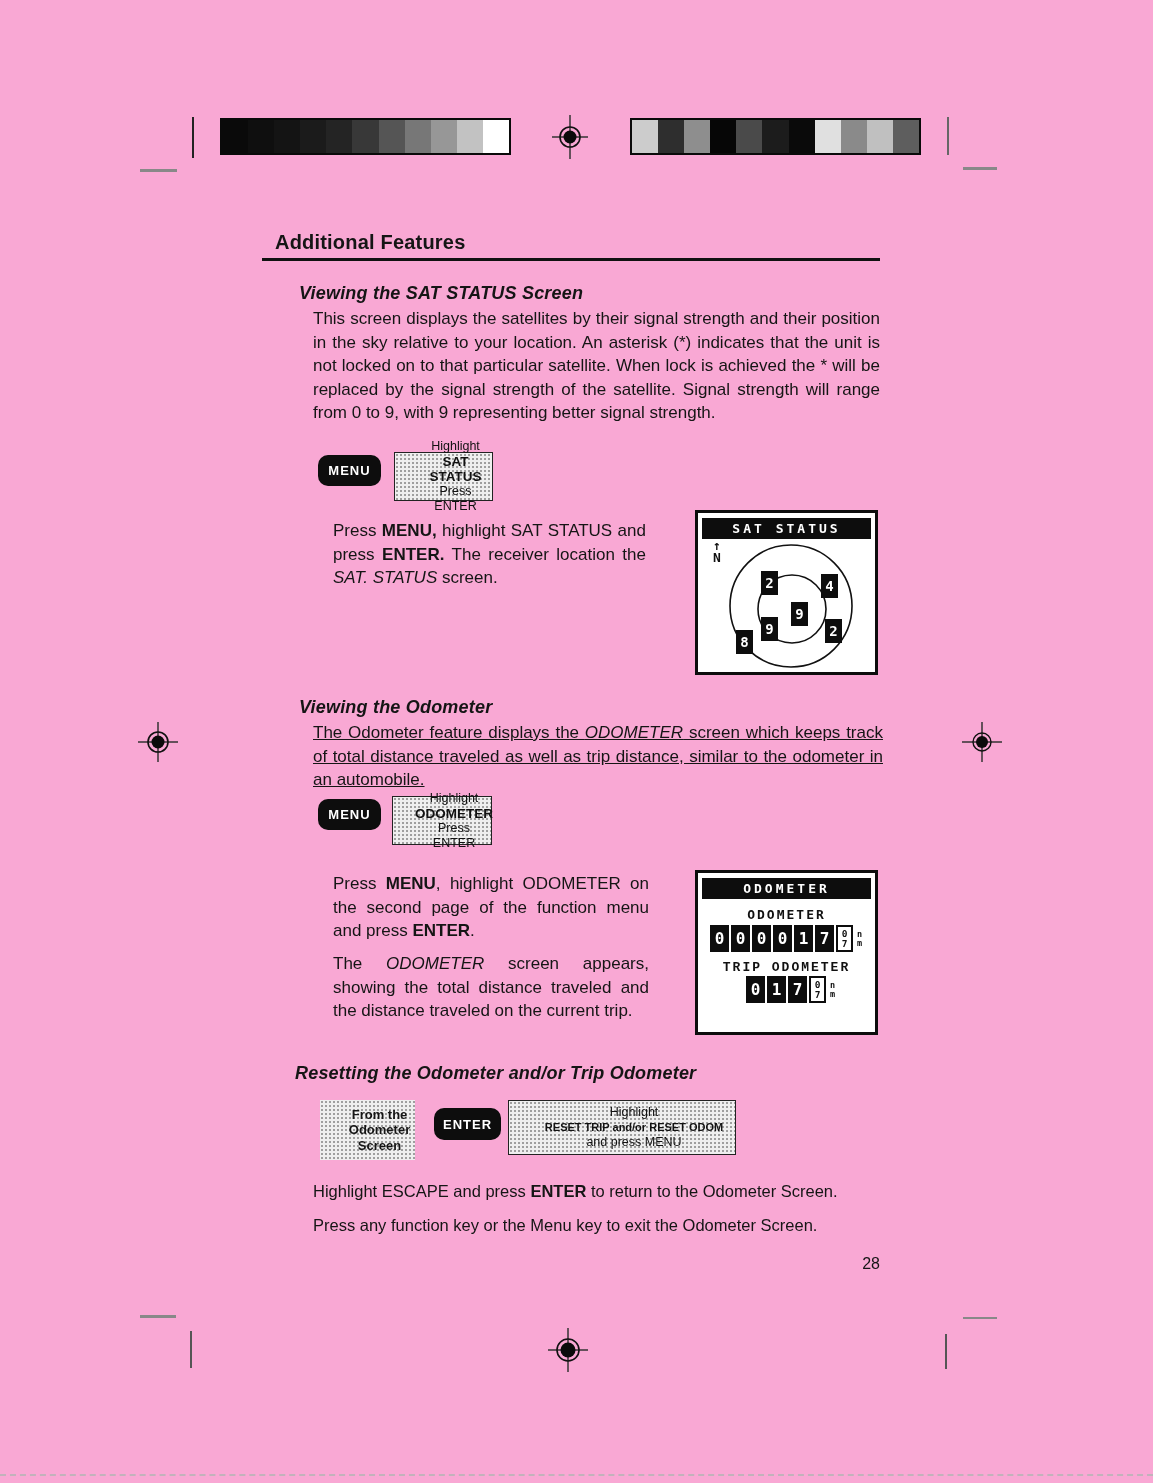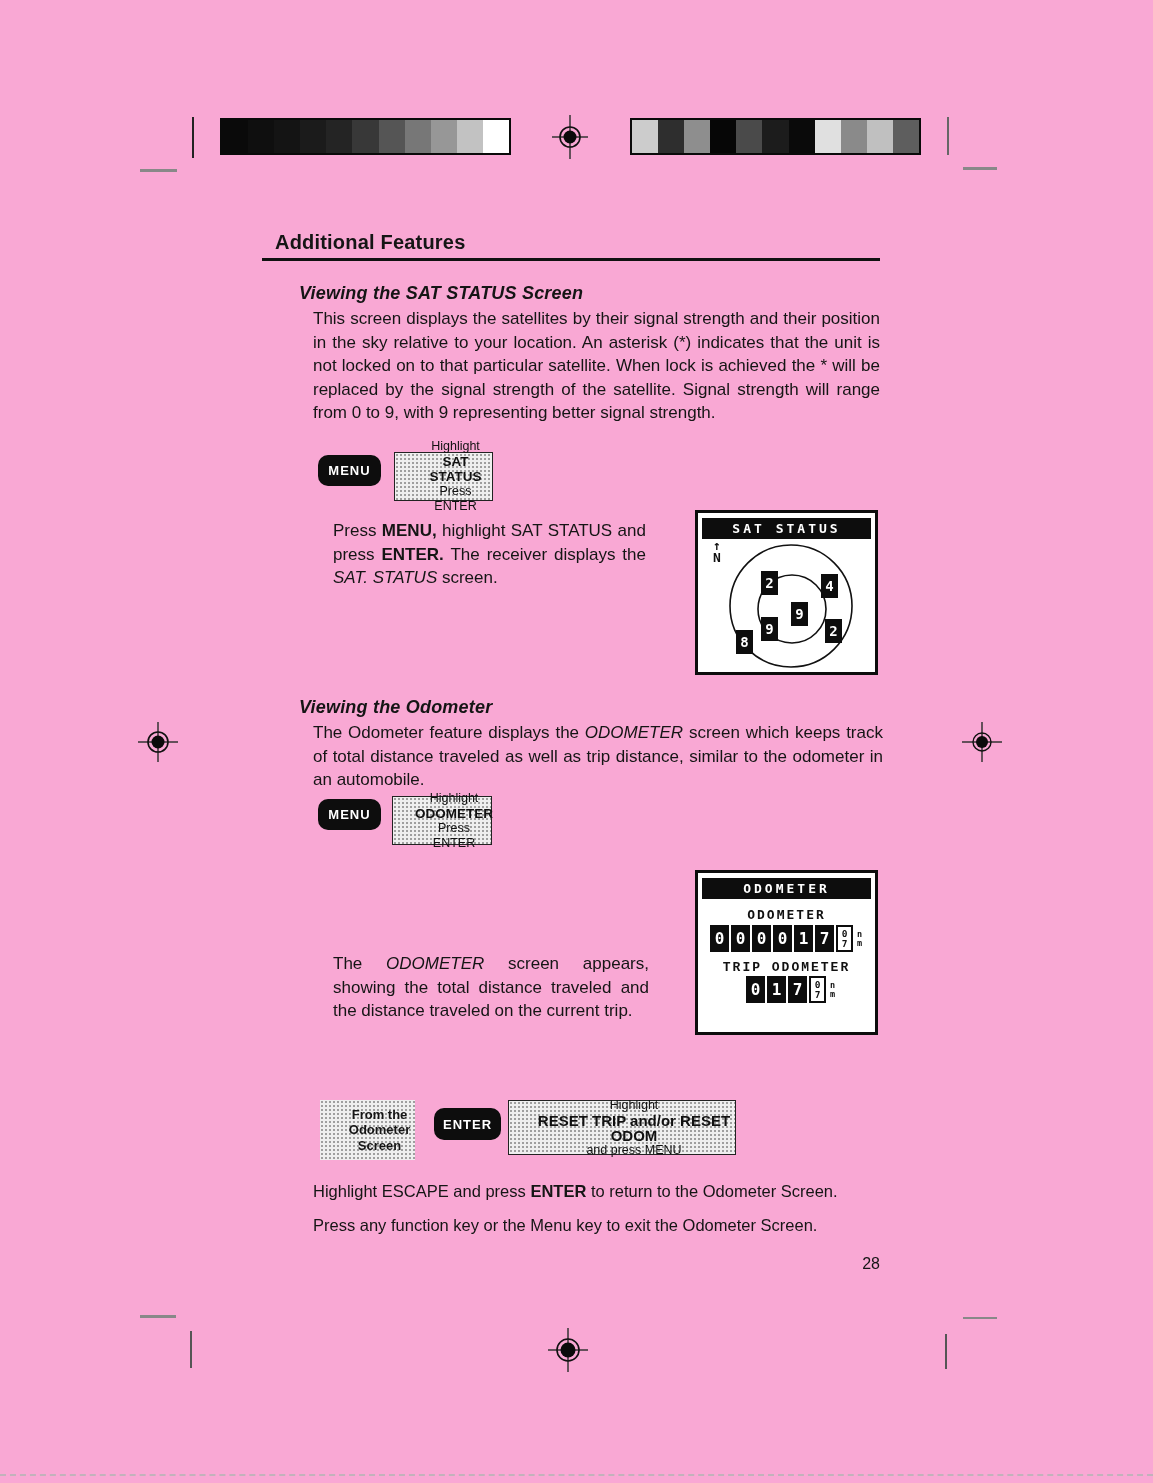"The receiver displays the" span { text: displays -> location }
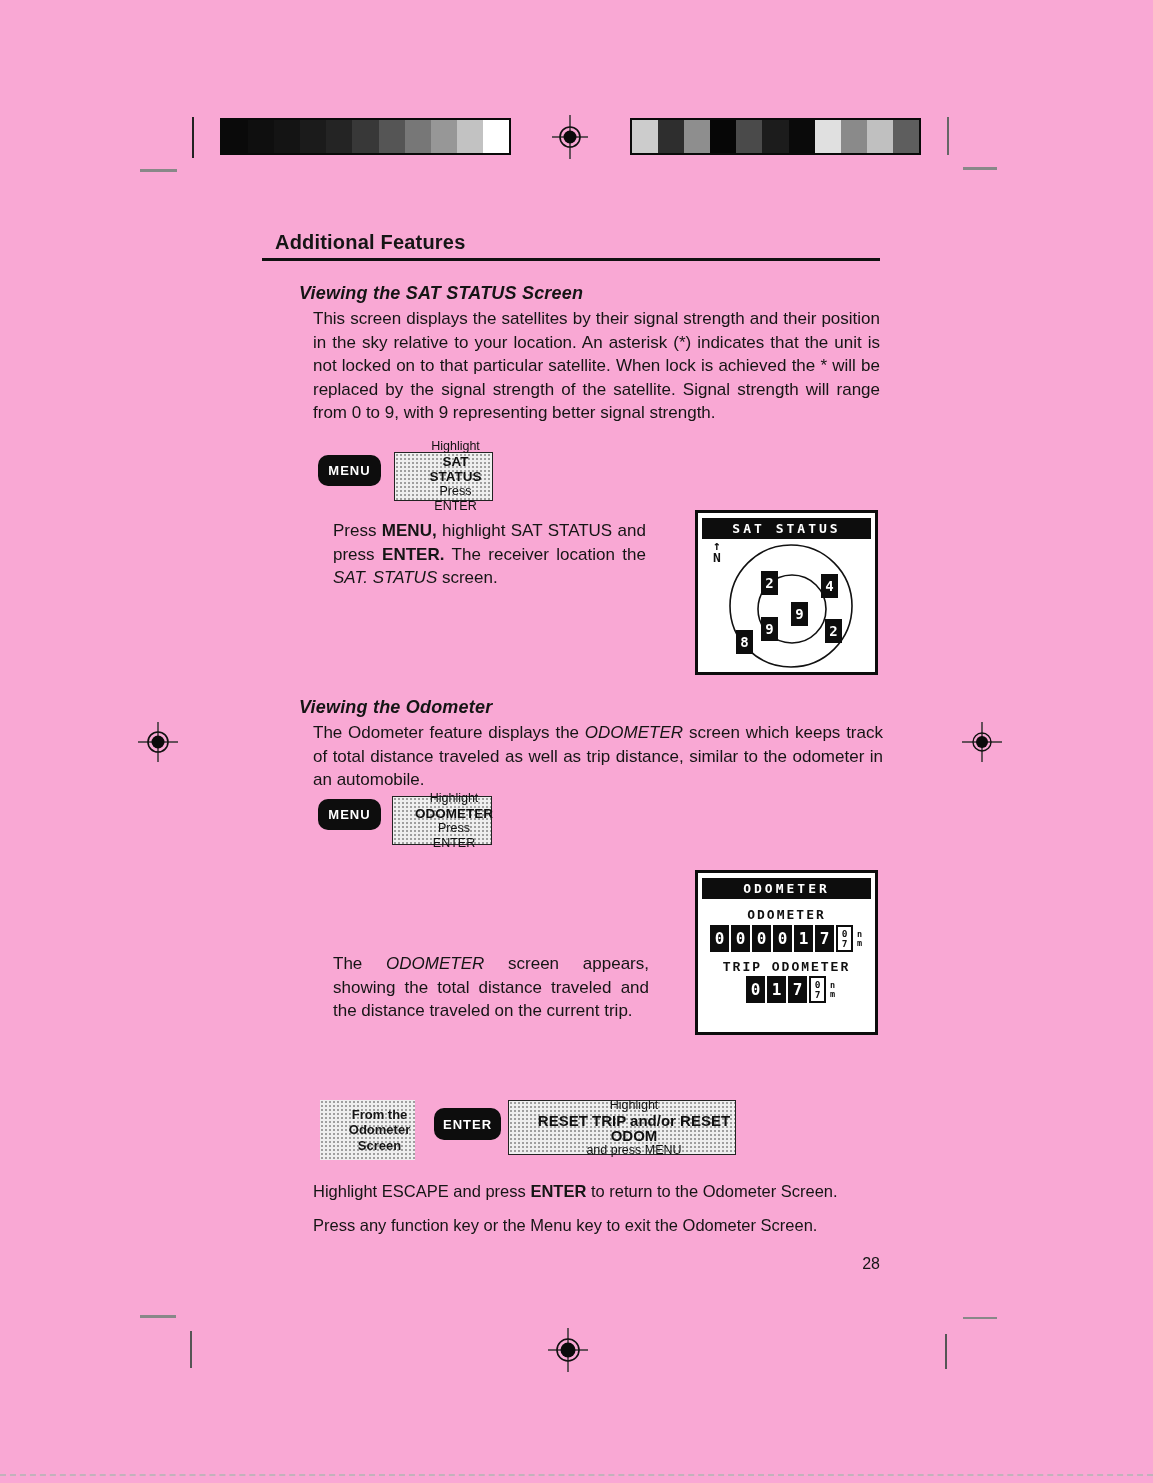"The Odometer feature displays the" div.abs { text-decoration: none -> underline }
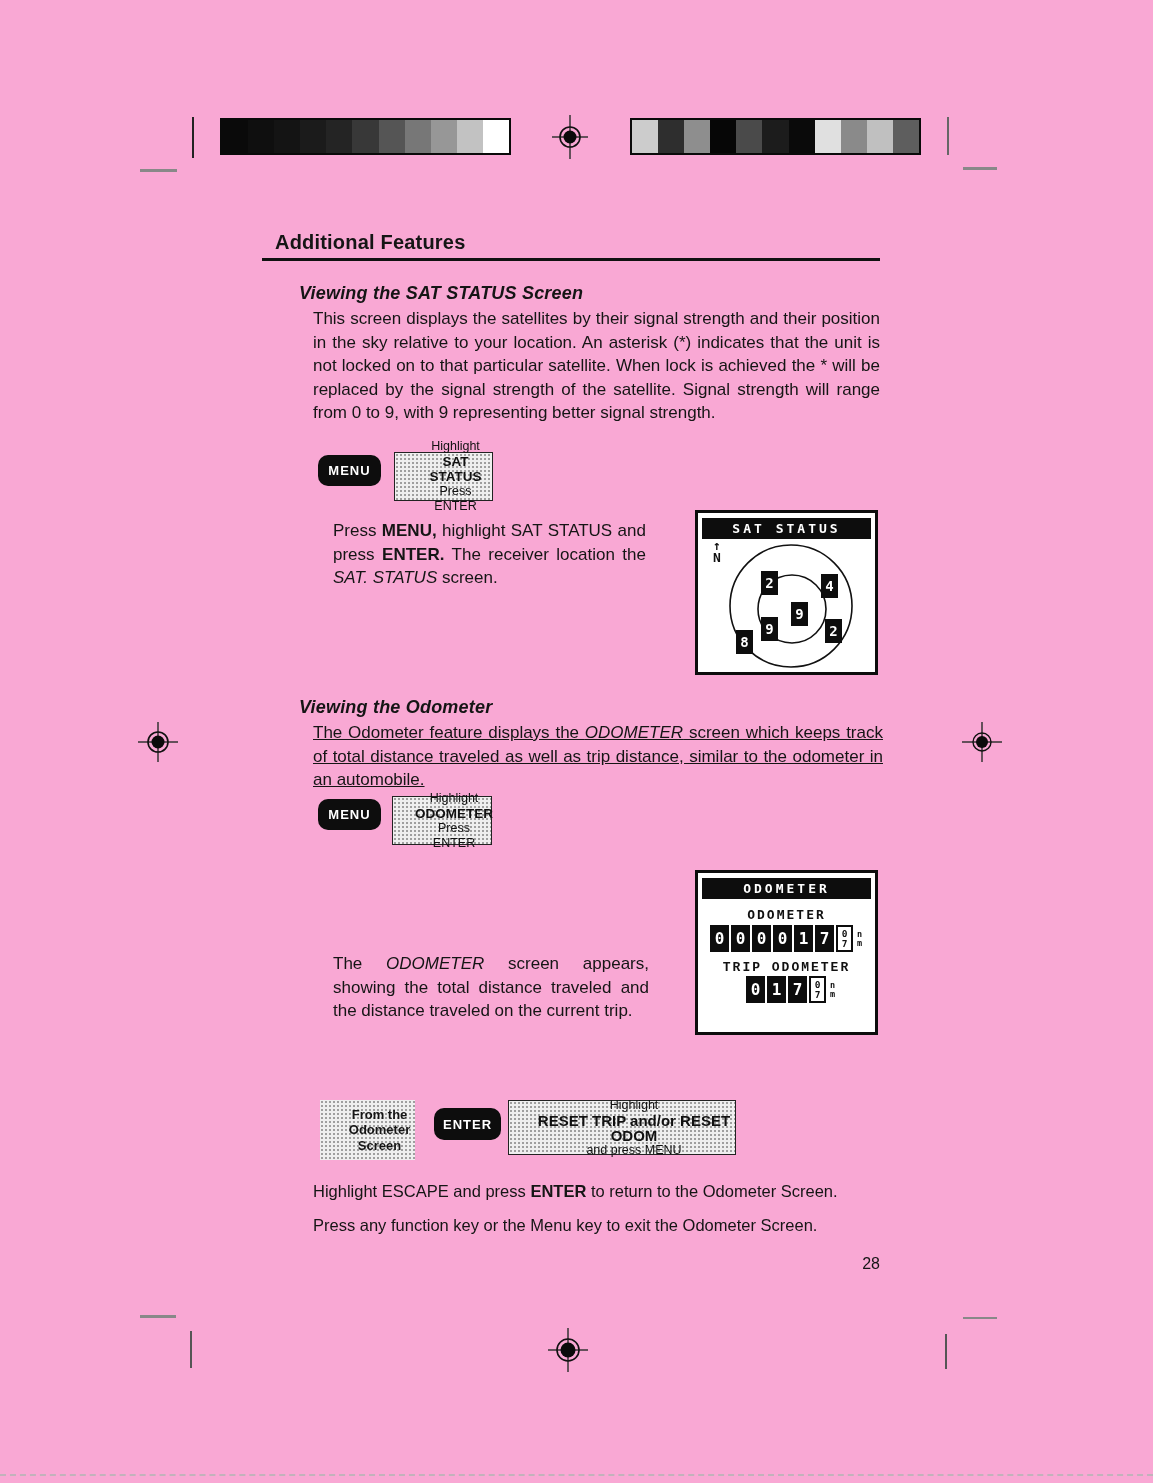"Press MENU, highlight ODOMETER on" div.abs { html: none -> <div><span>Press </span><span>MENU</span><span>, highlight ODOMETER on the second page of the function menu and press </span><span>ENTER</span><span>.</span></div> }
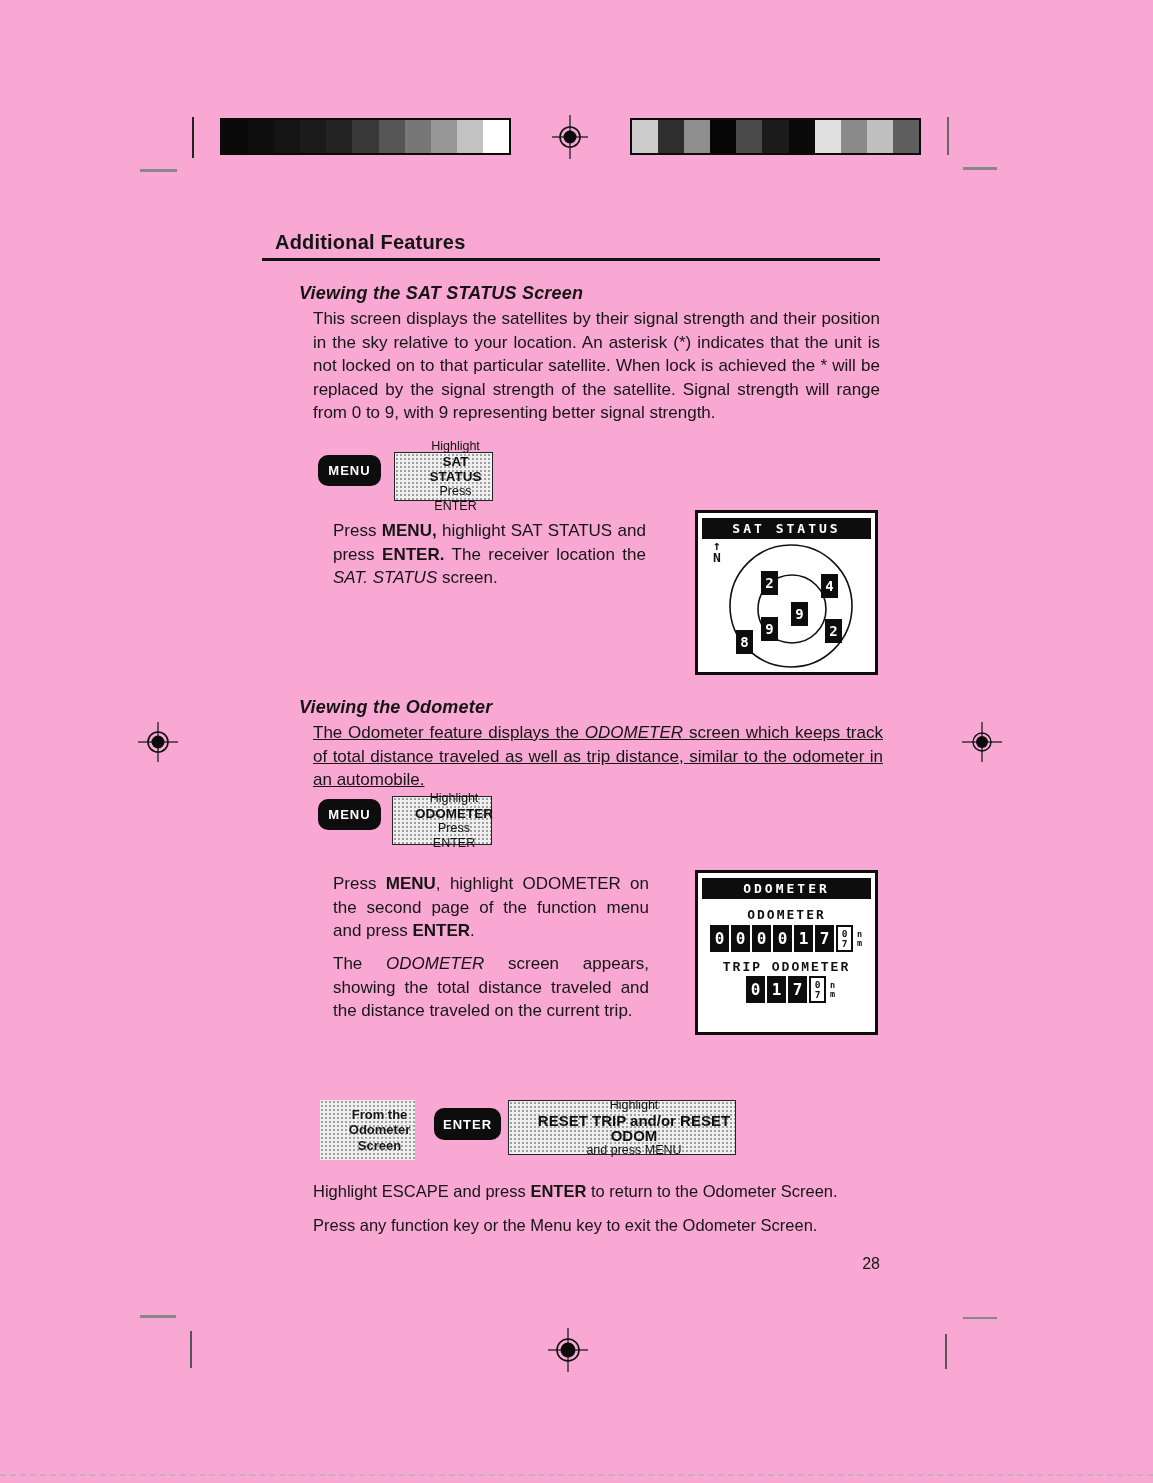"Resetting the Odometer and/or Trip" div.abs { html: none -> <div><span>Resetting the Odometer and/or Trip Odometer</span></div> }
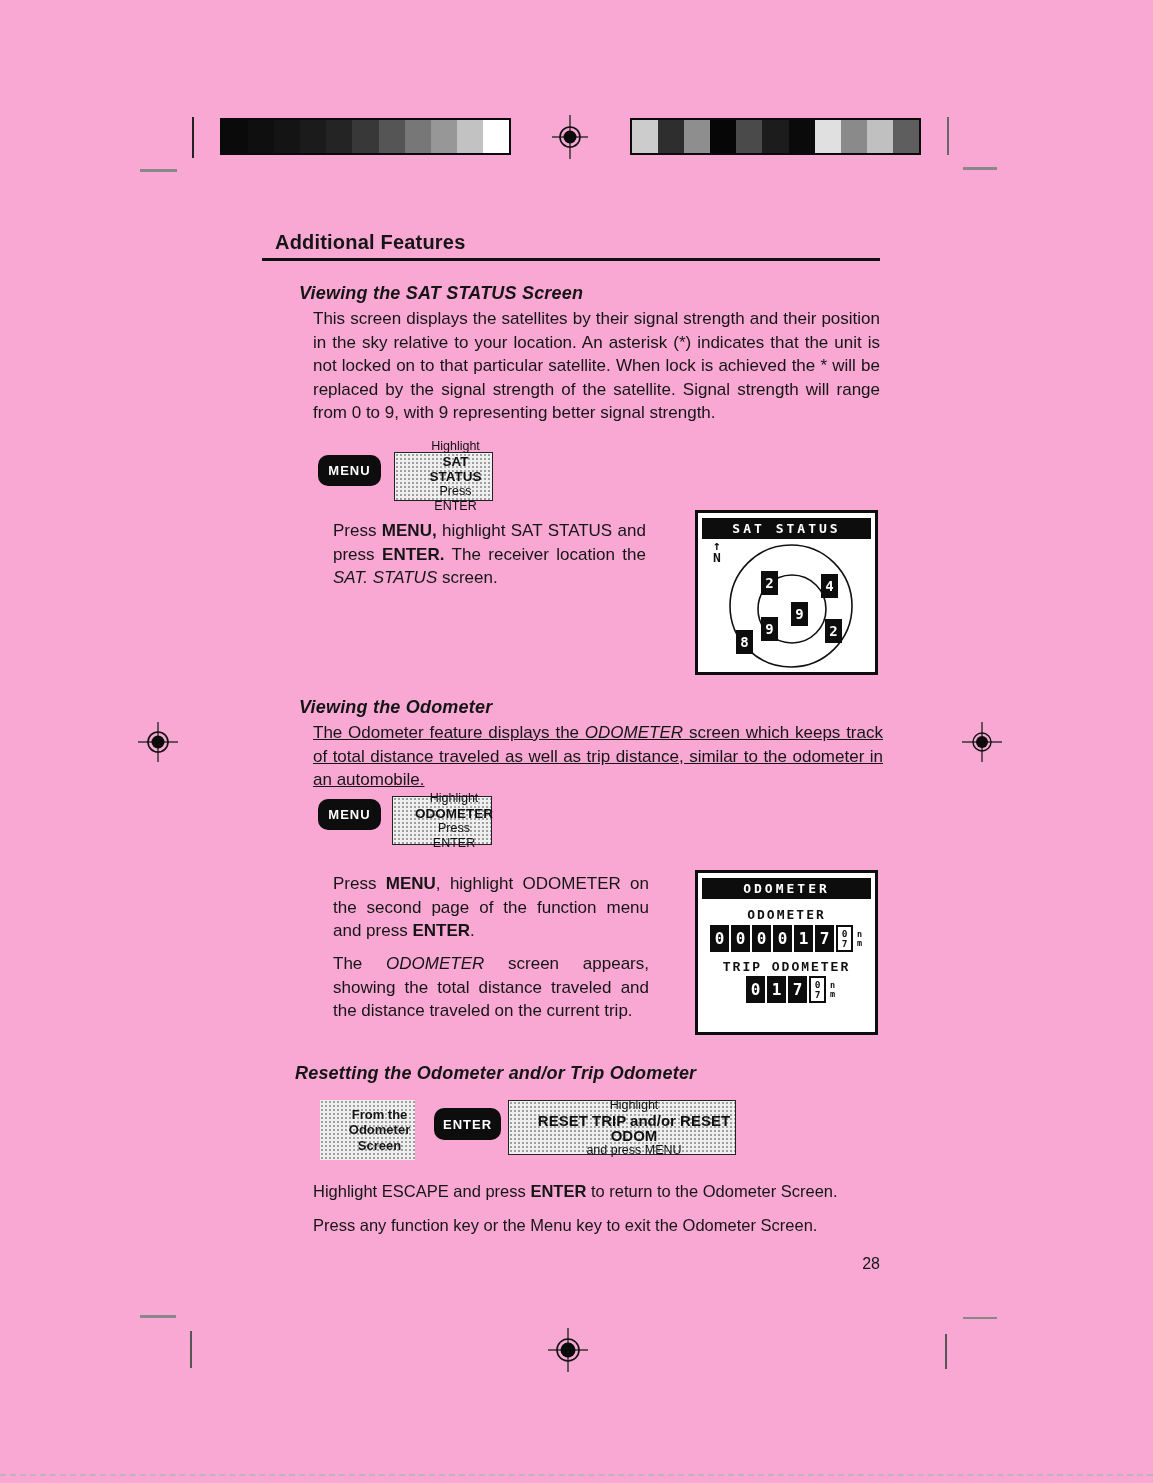"RESET TRIP and/or RESET ODOM" div.strong { font-size: 15px -> 11px }
